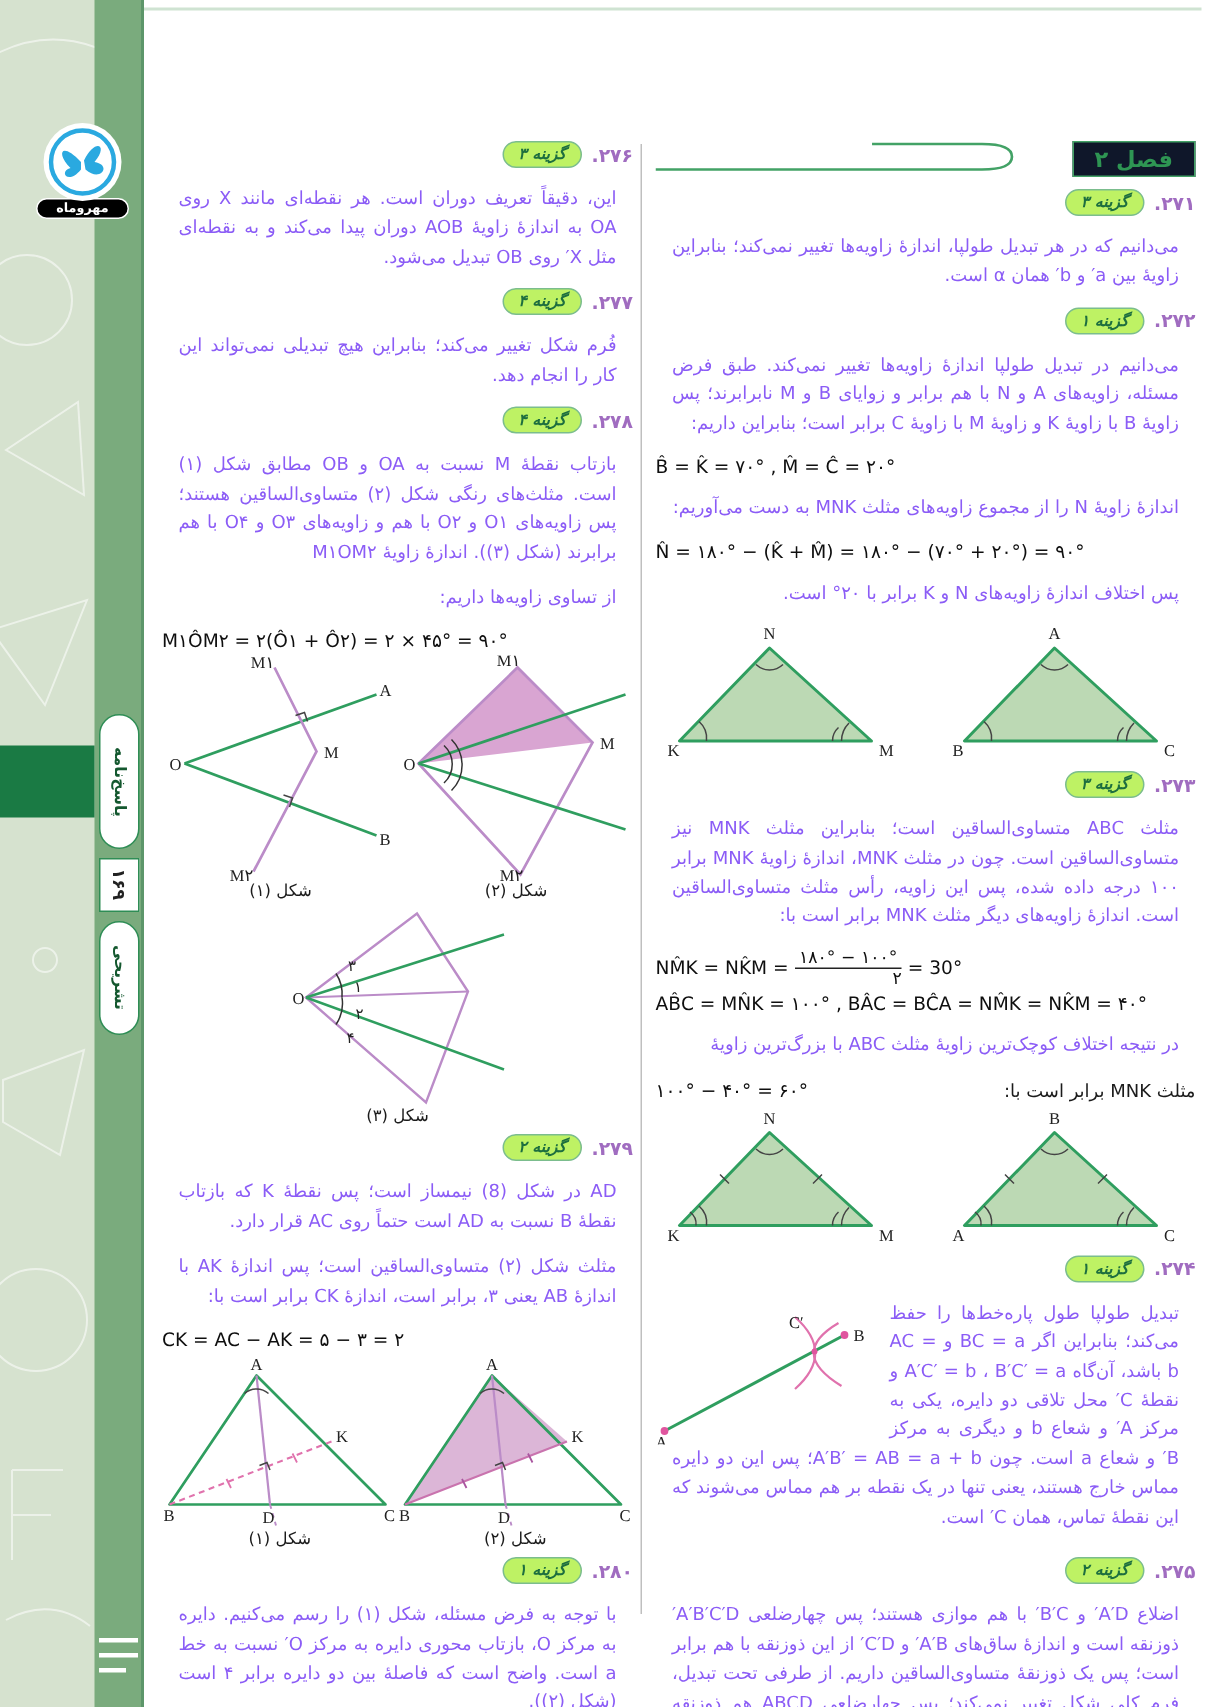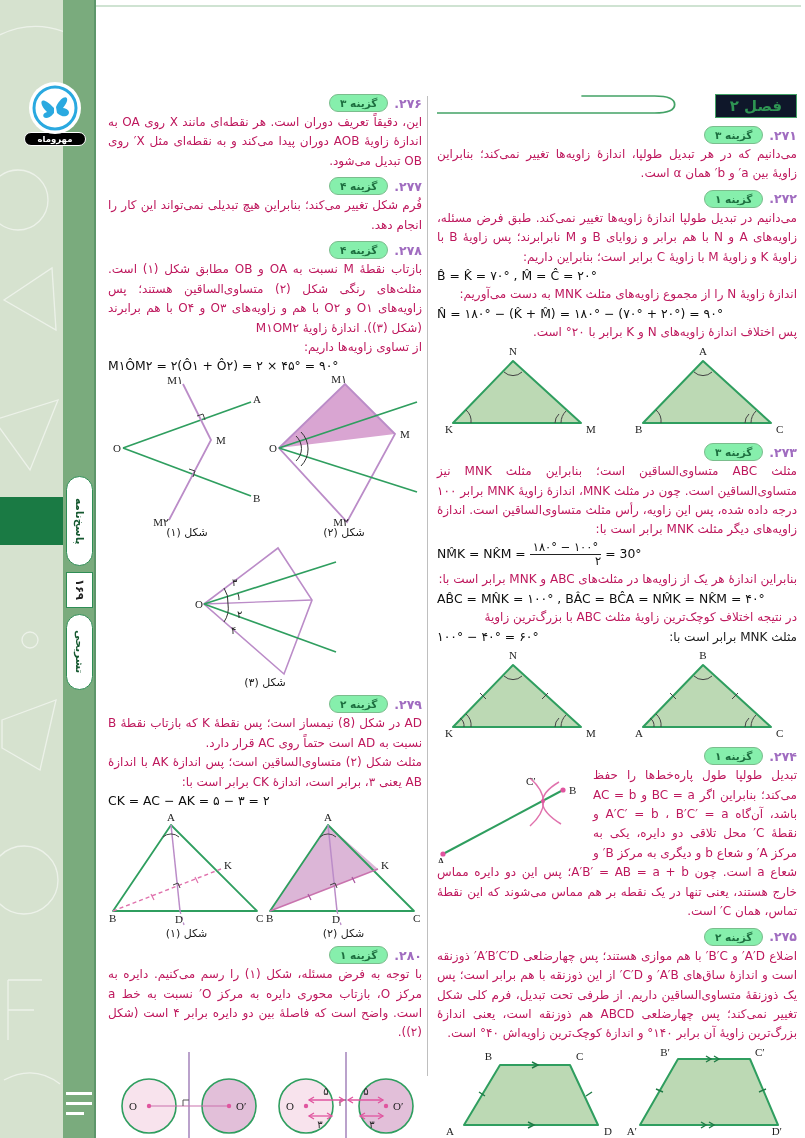"گزینه ۳" .badge { background: #86efac -> #bef264; font-style: none -> italic }
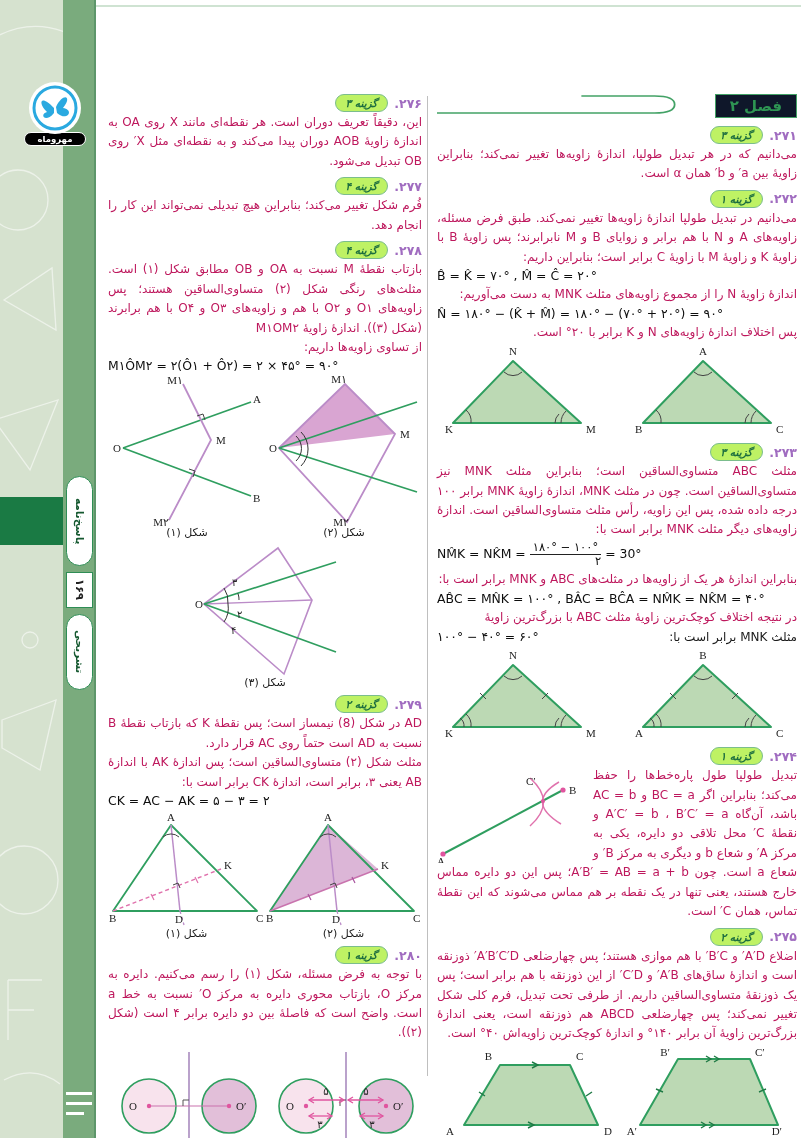"این، دقیقاً تعریف دوران است." p.fa { color: #be185d -> #8b5cf6; margin: 0 -> 11px }
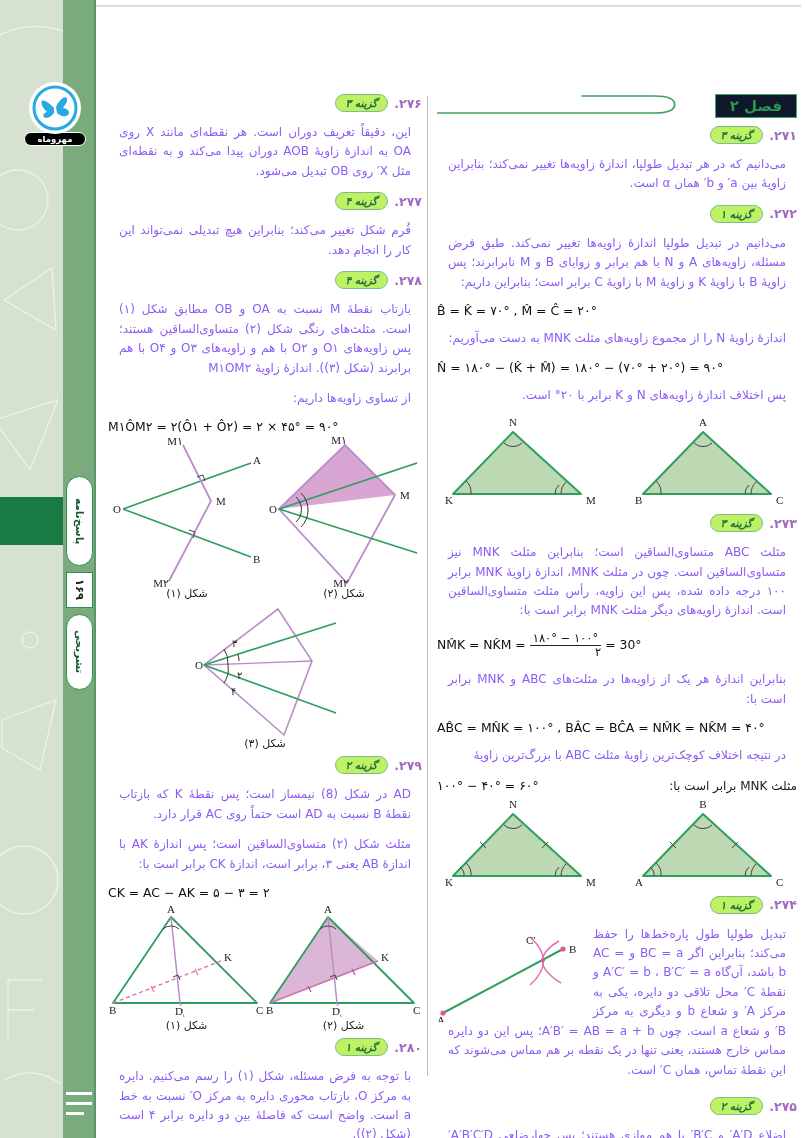"بنابراین اندازهٔ هر یک از" p.fa { html: <p>بنابراین اندازهٔ هر یک از زاویه‌ها در مثلث‌های ABC و MNK برابر است با:</p> -> none }
